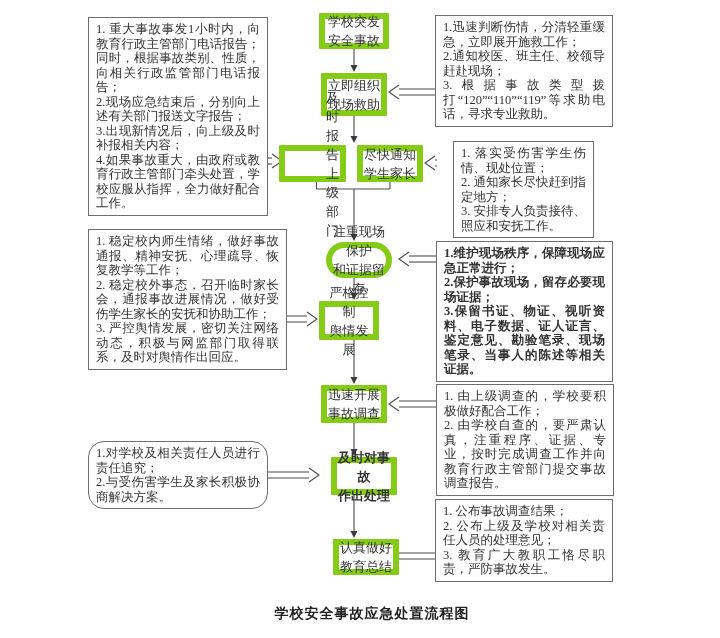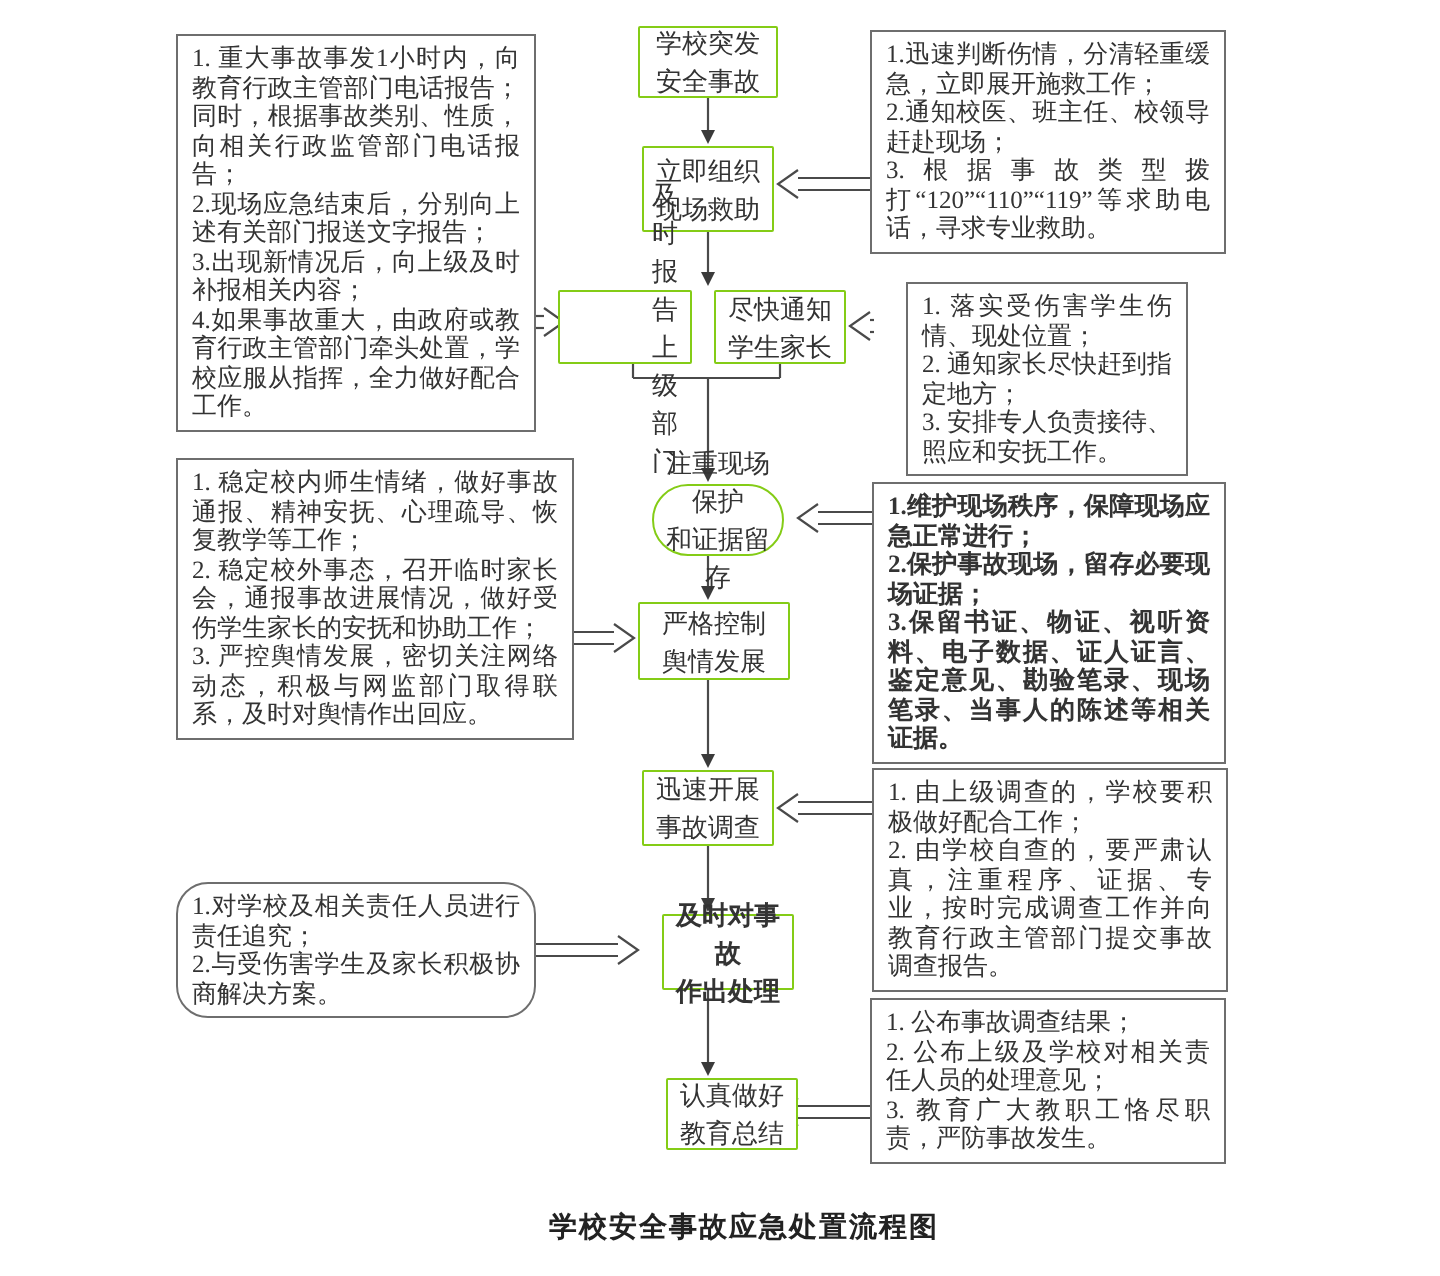"学校突发" .node { border: 1px solid #84cc16 -> 6px solid #84cc16 }
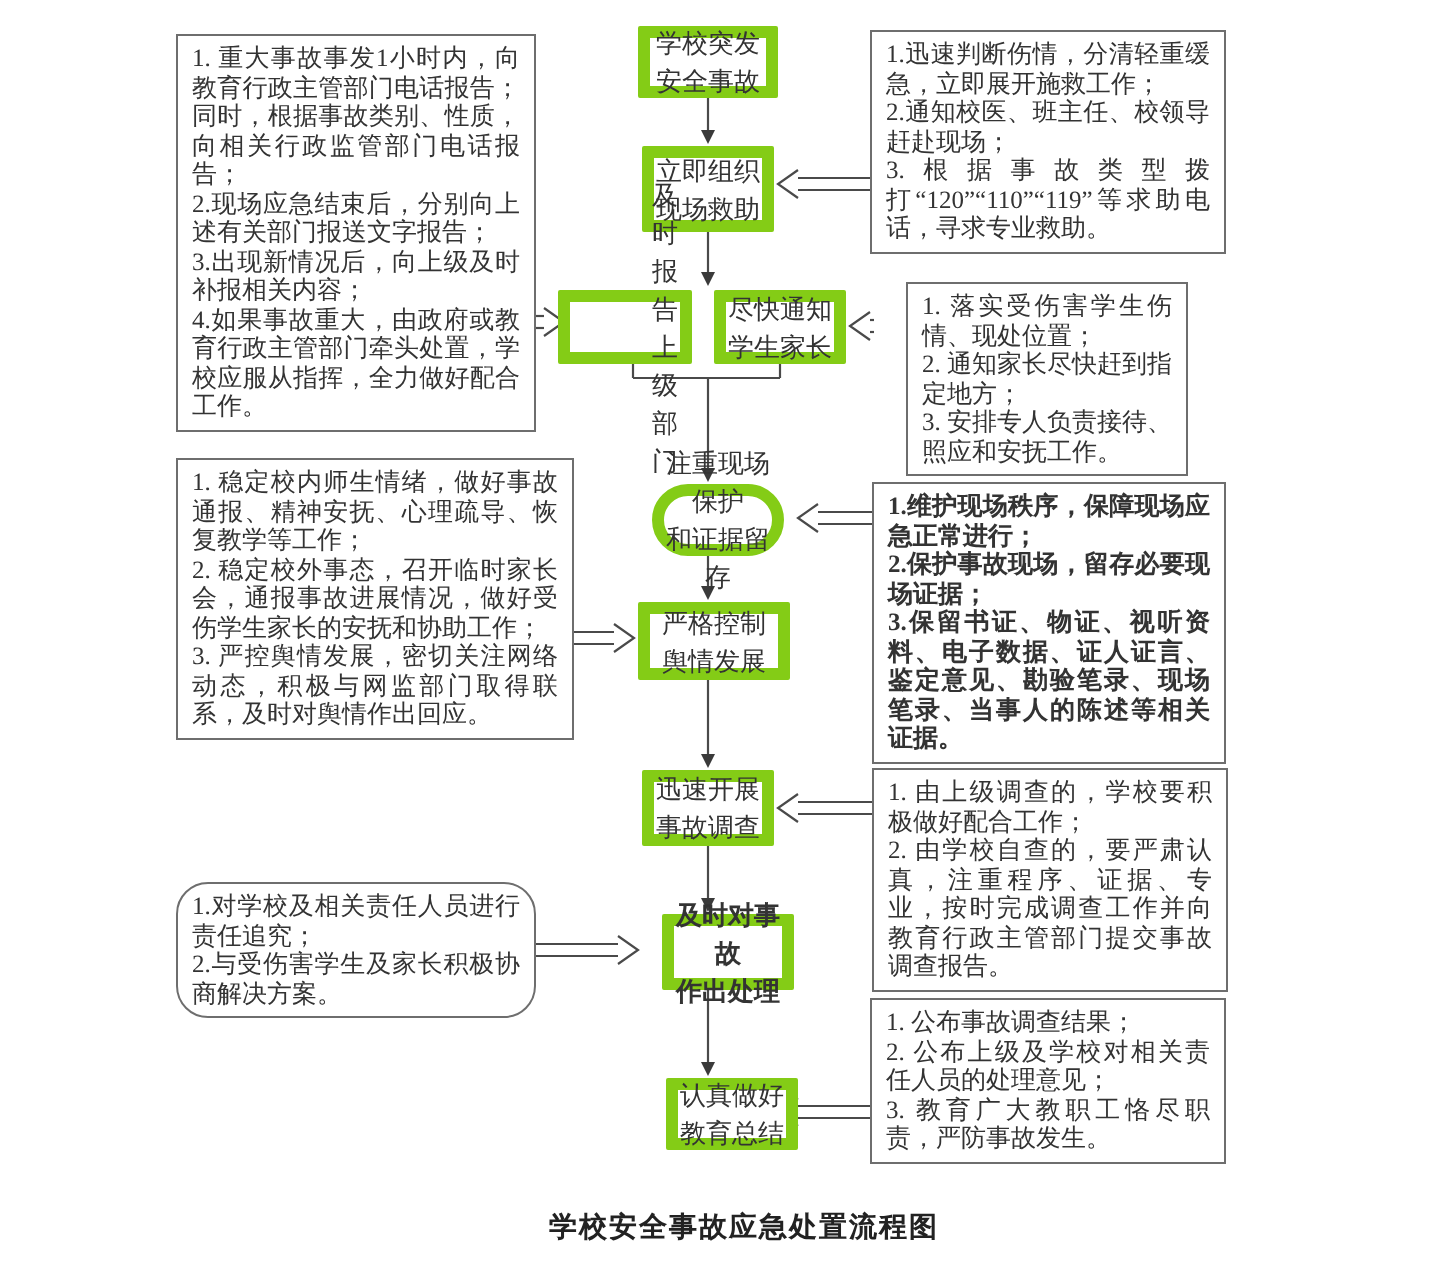"严格控制" #n-opinion { width: 76px -> 60px }
